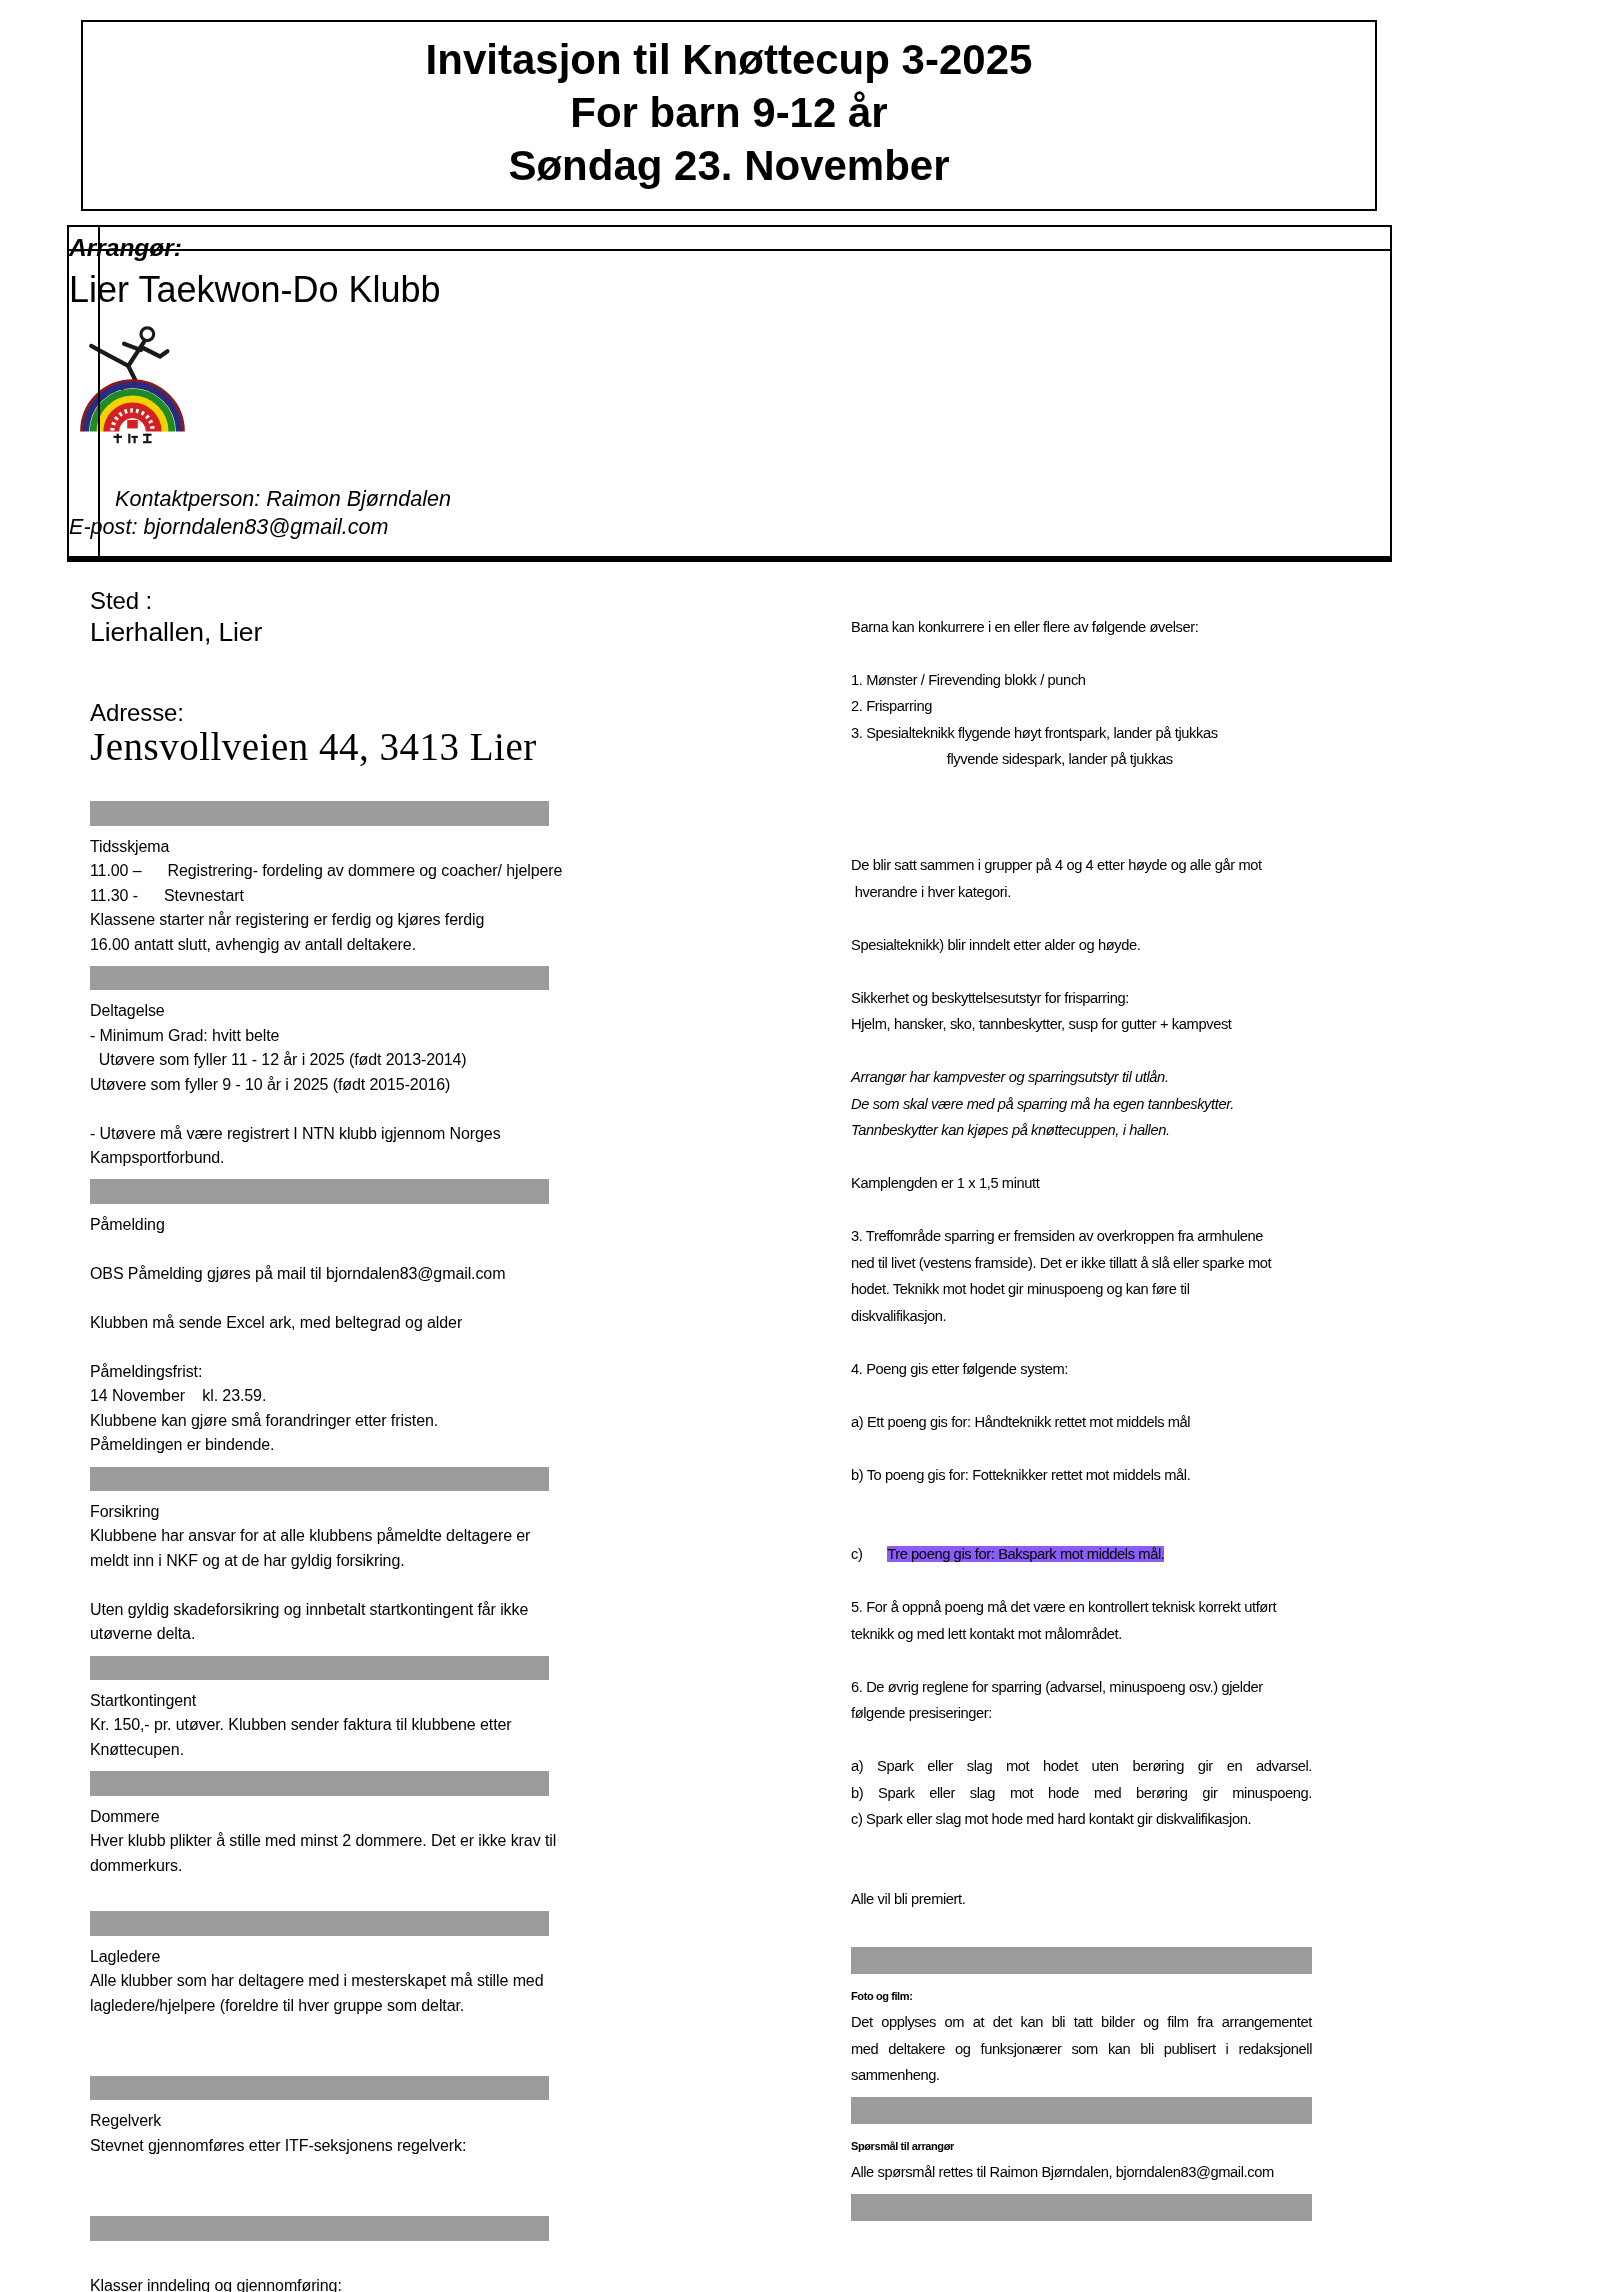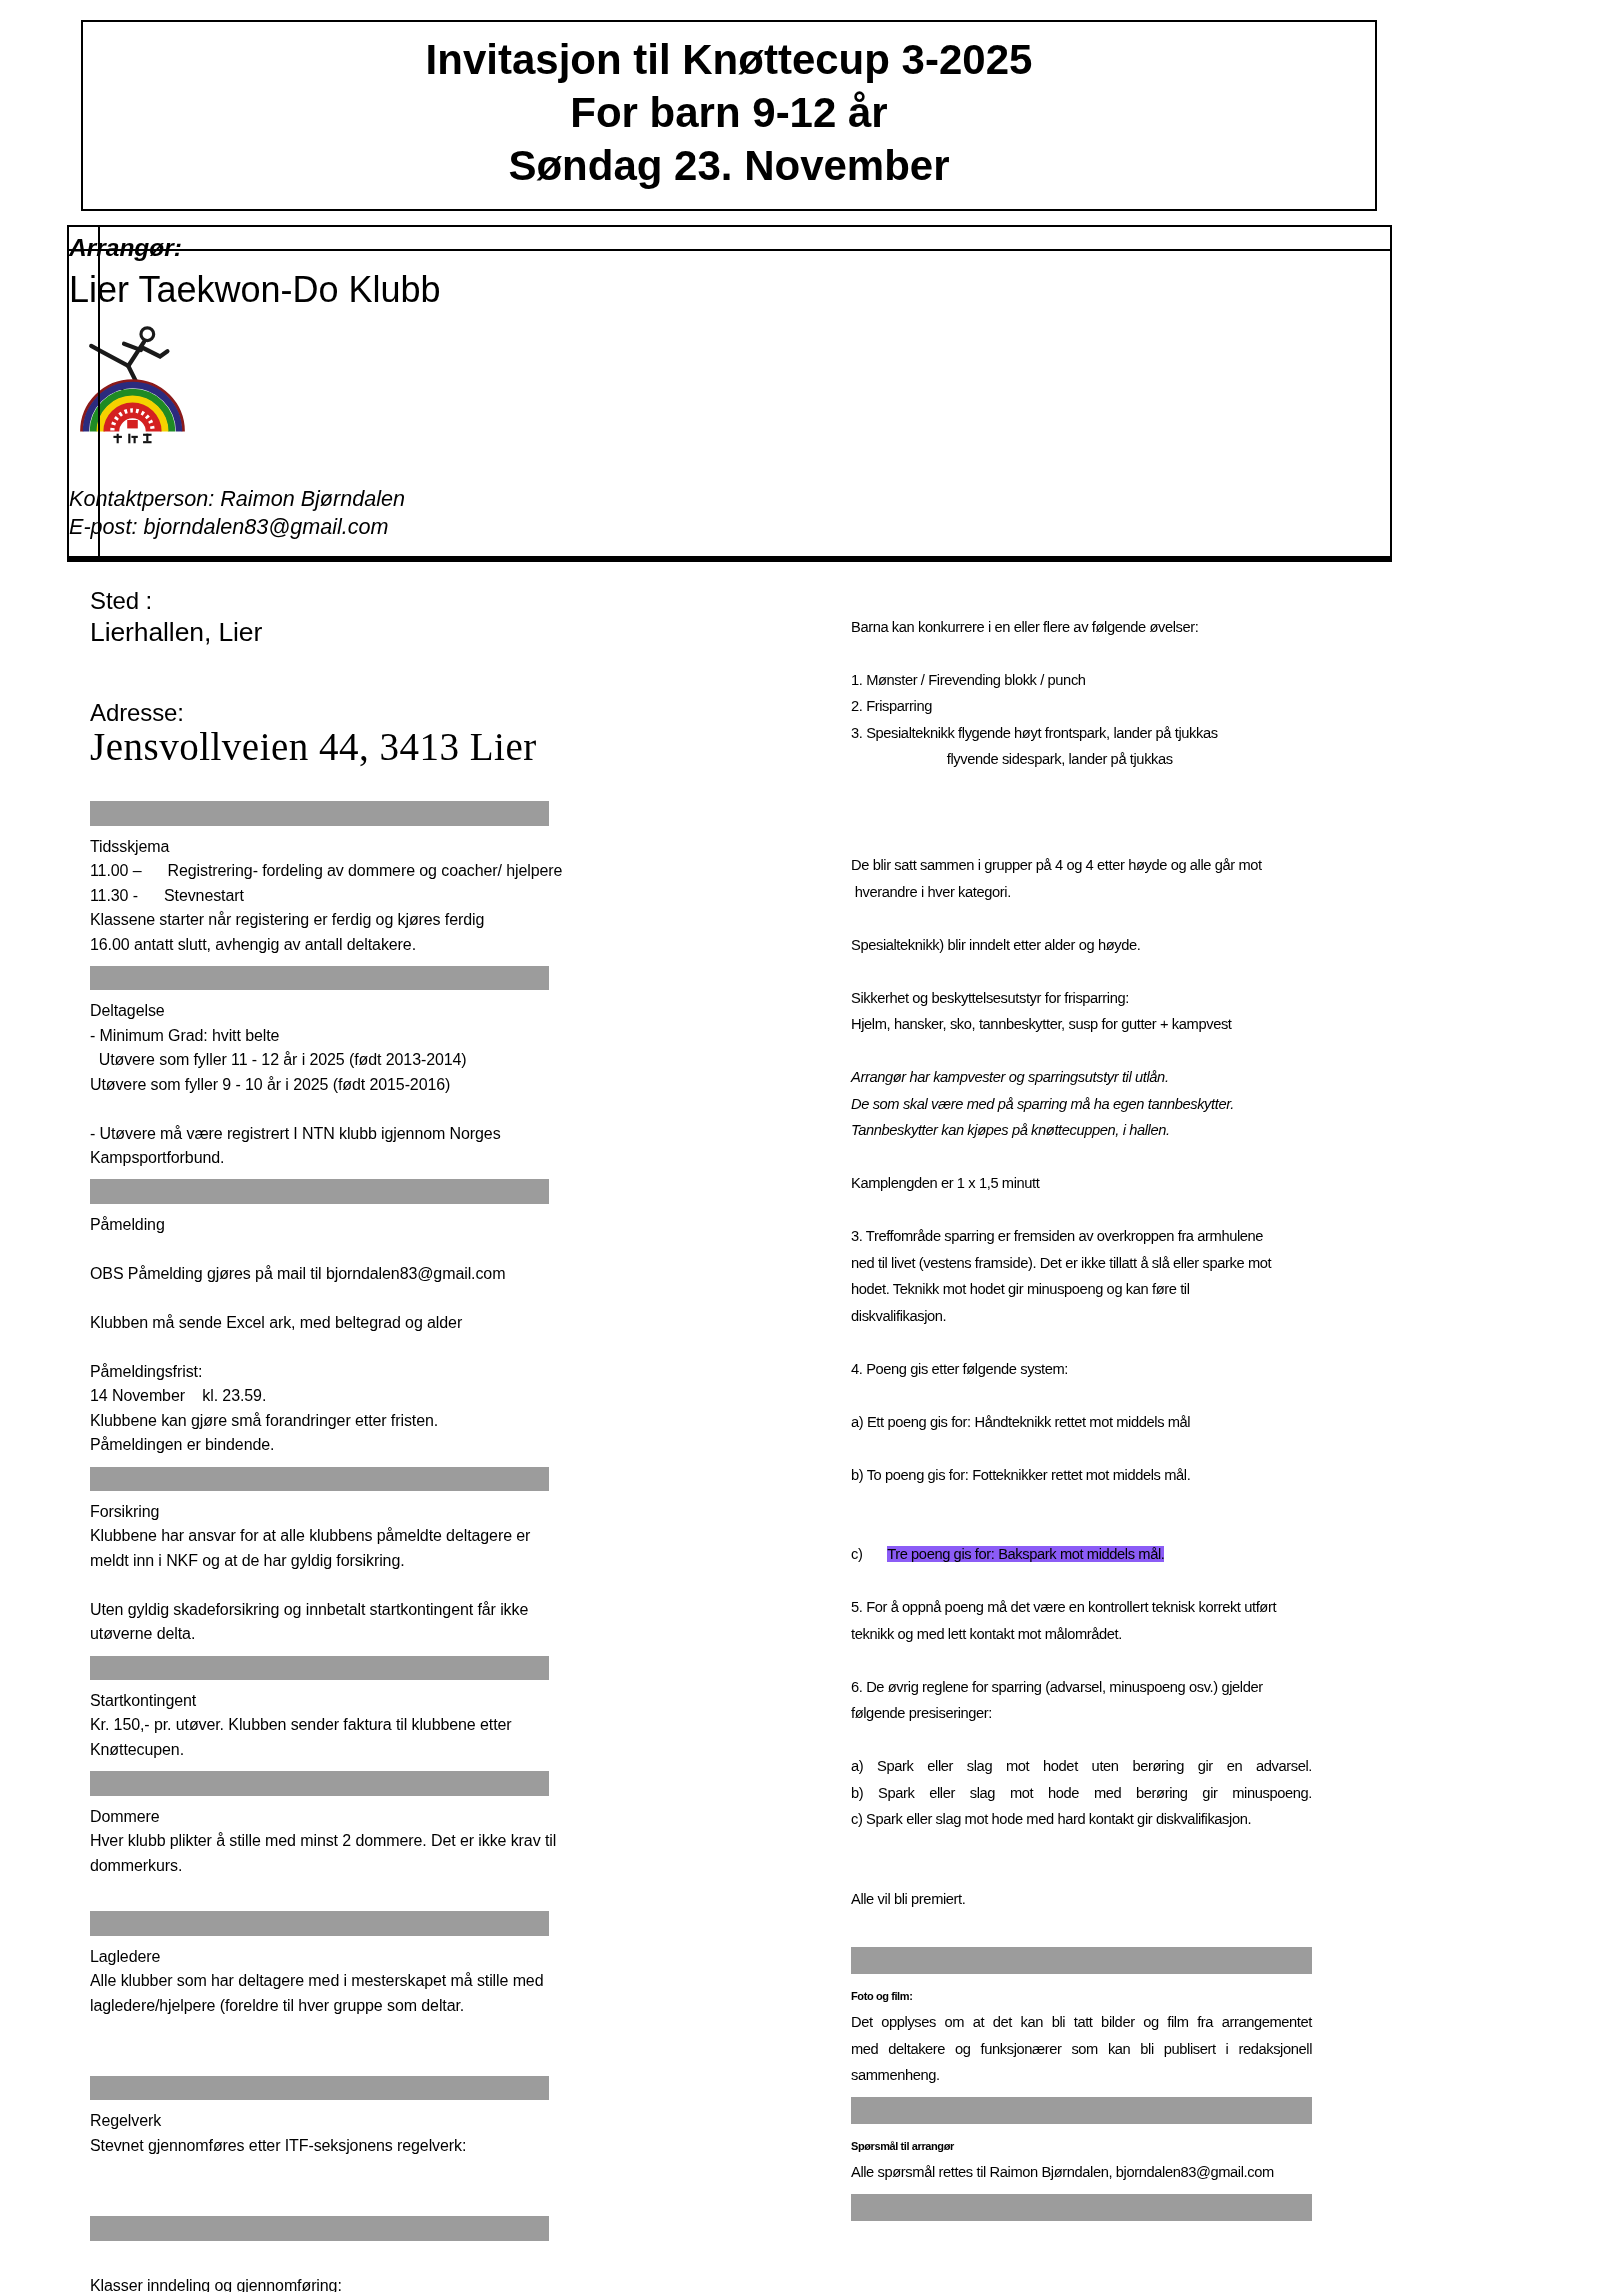"Kontaktperson: Raimon Bjørndalen" .org-contact { padding-left: none -> 46px }
